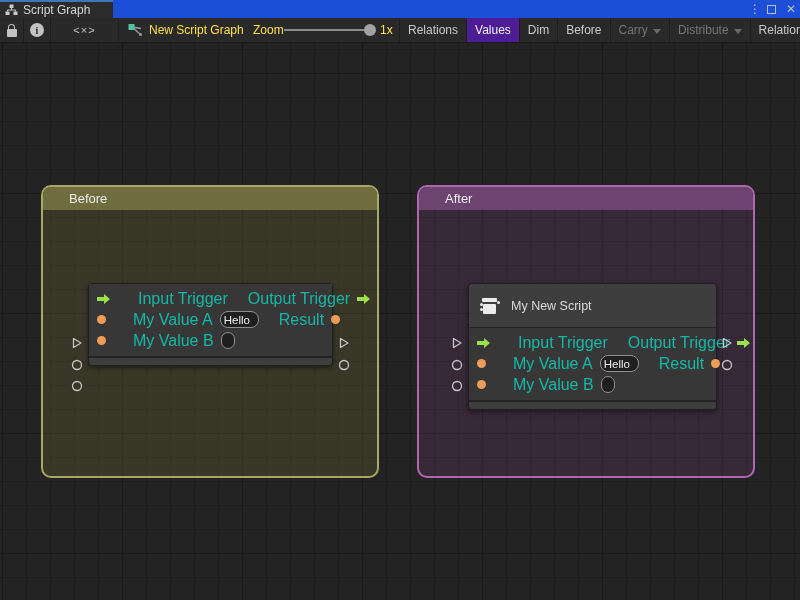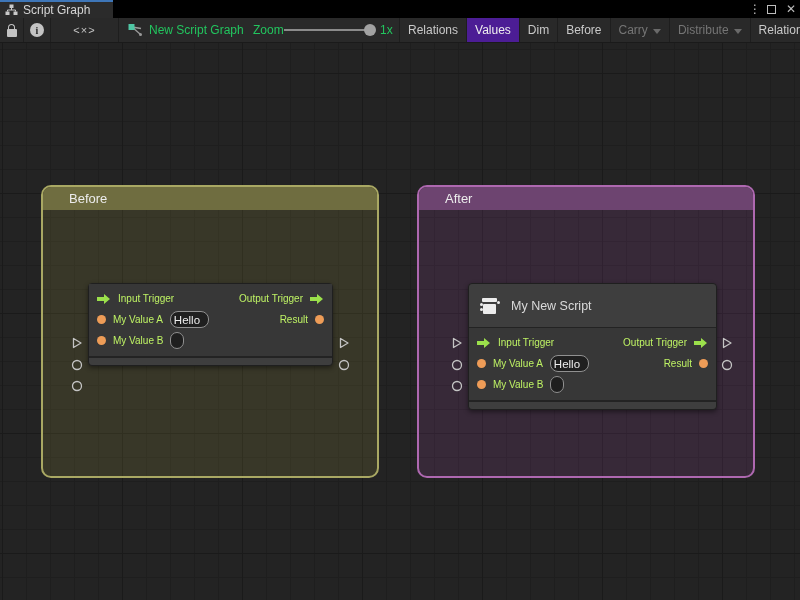"Script Graph" .tabbar { background: #000000 -> #1d4ed8 }
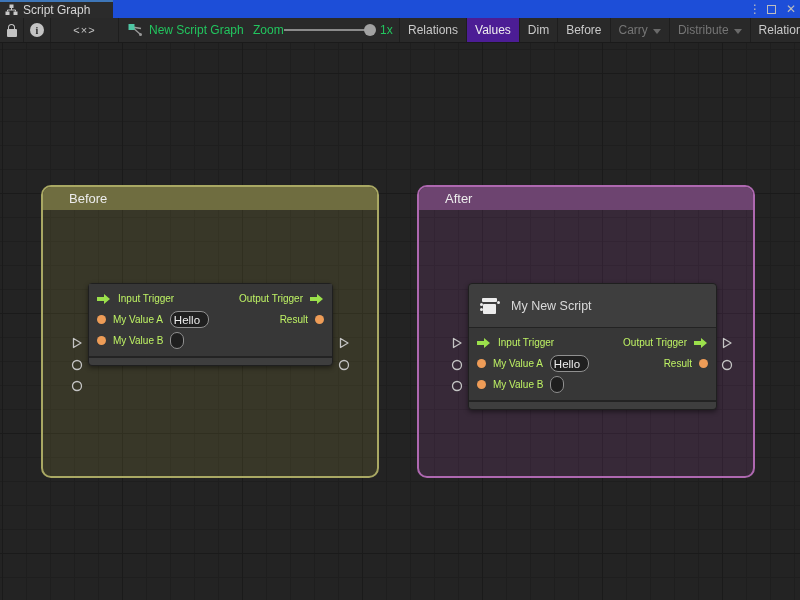"New Script Graph" .tool-label { color: #22c55e -> #fde047 }
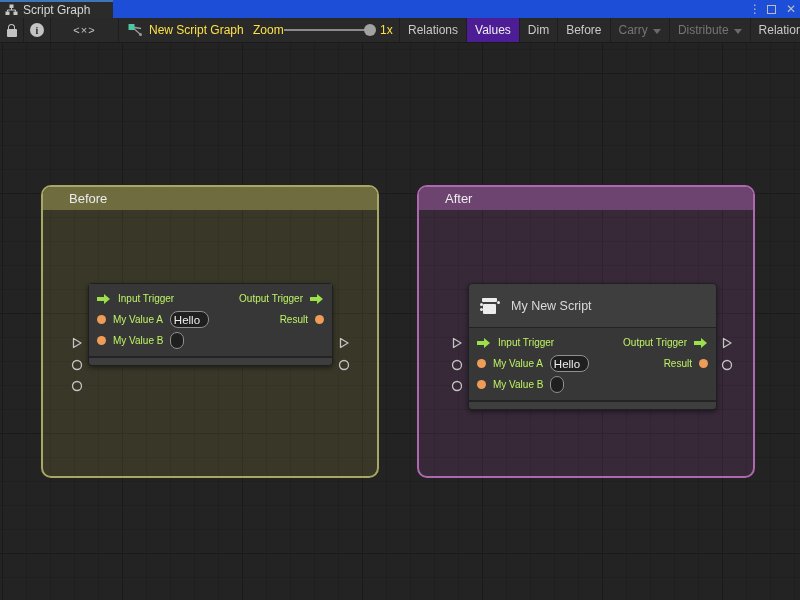"Input Trigger" .plabel { color: #bef264 -> #14b8a6; font-size: 10px -> 16px; margin-left: none -> 20px }
